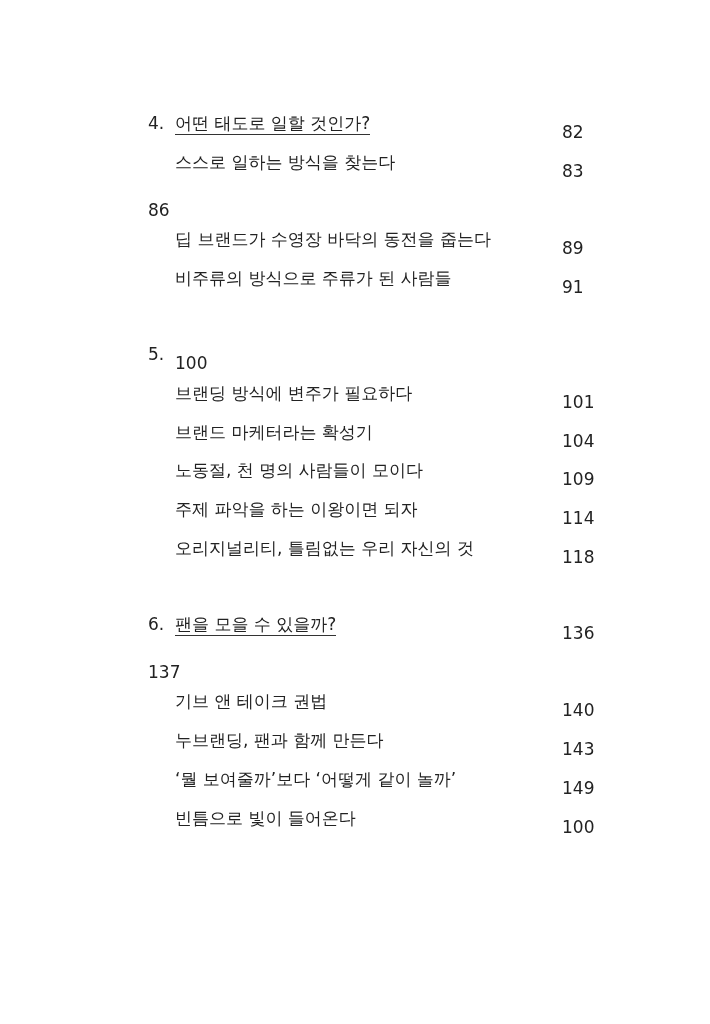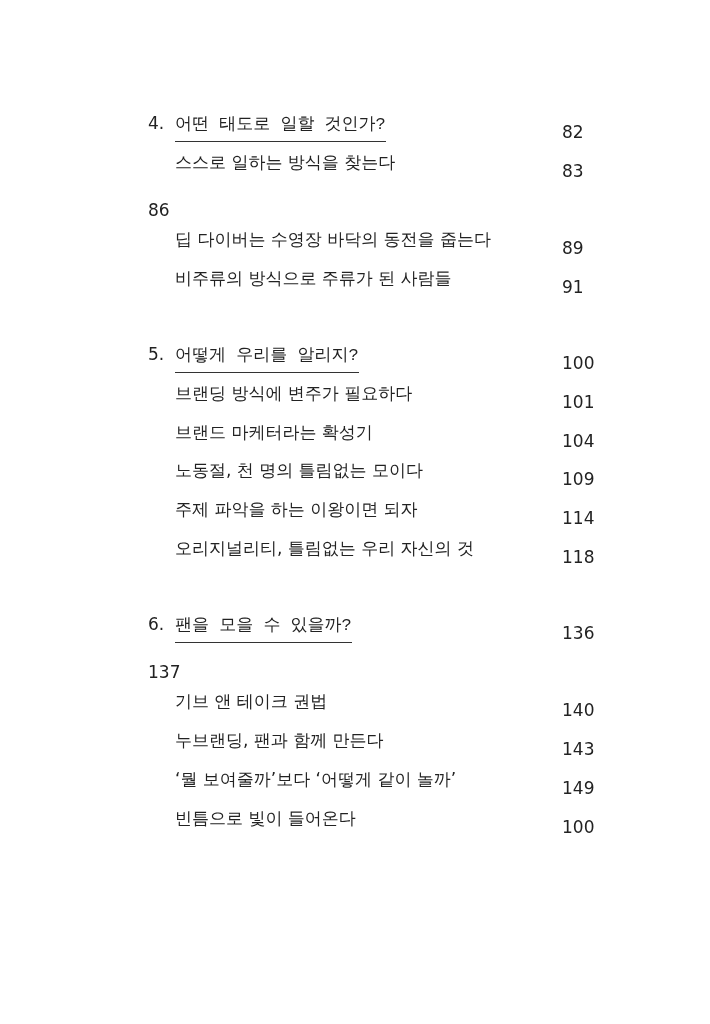"어떤 태도로 일할 것인가?" .row.head .title span { font-family: Liberation Mono, monospace -> none; padding-bottom: 7px -> 1px }
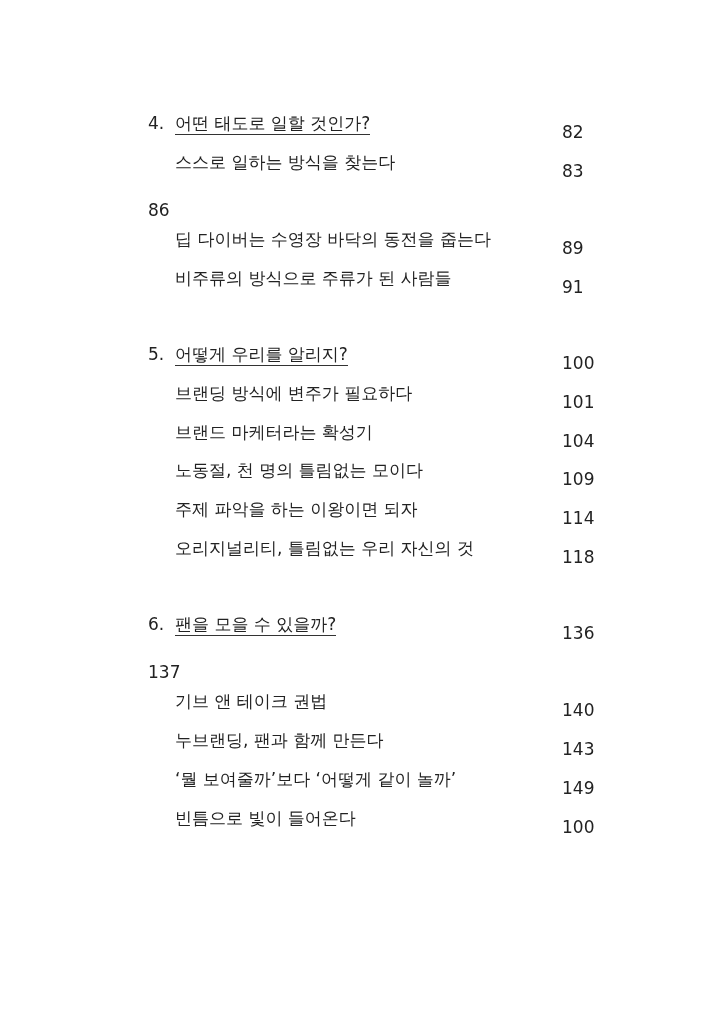"딥 다이버는 수영장 바닥의 동전을" span.title { text: 다이버는 -> 브랜드가 }
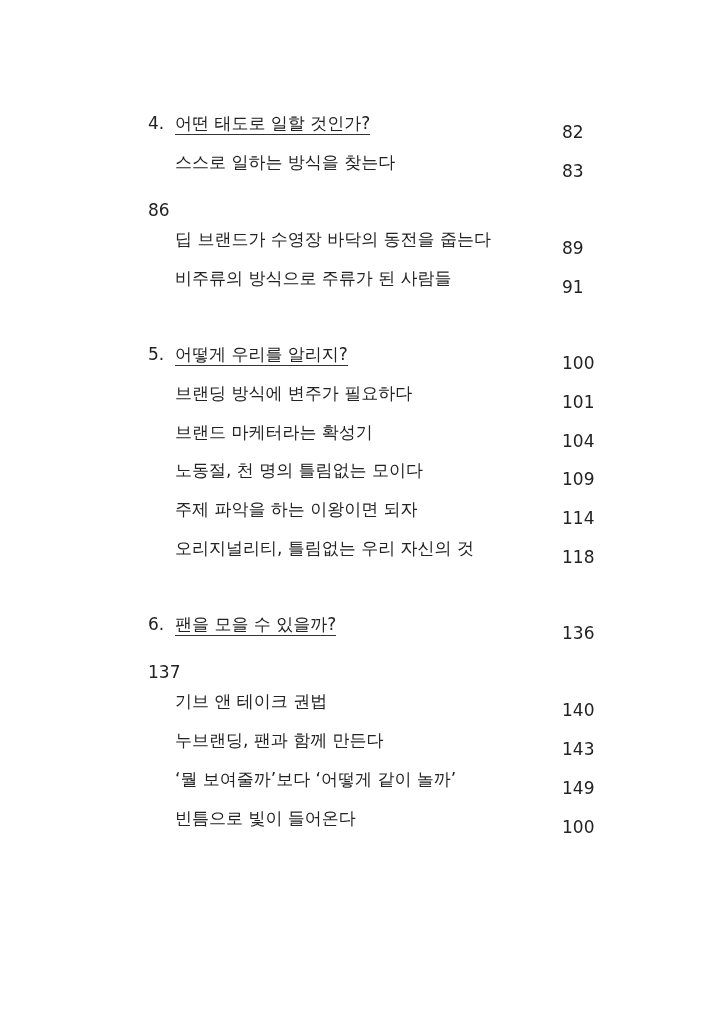"어떻게 우리를 알리지?" span.title { html: <span><span>어떻게 우리를 알리지?</span></span> -> none }
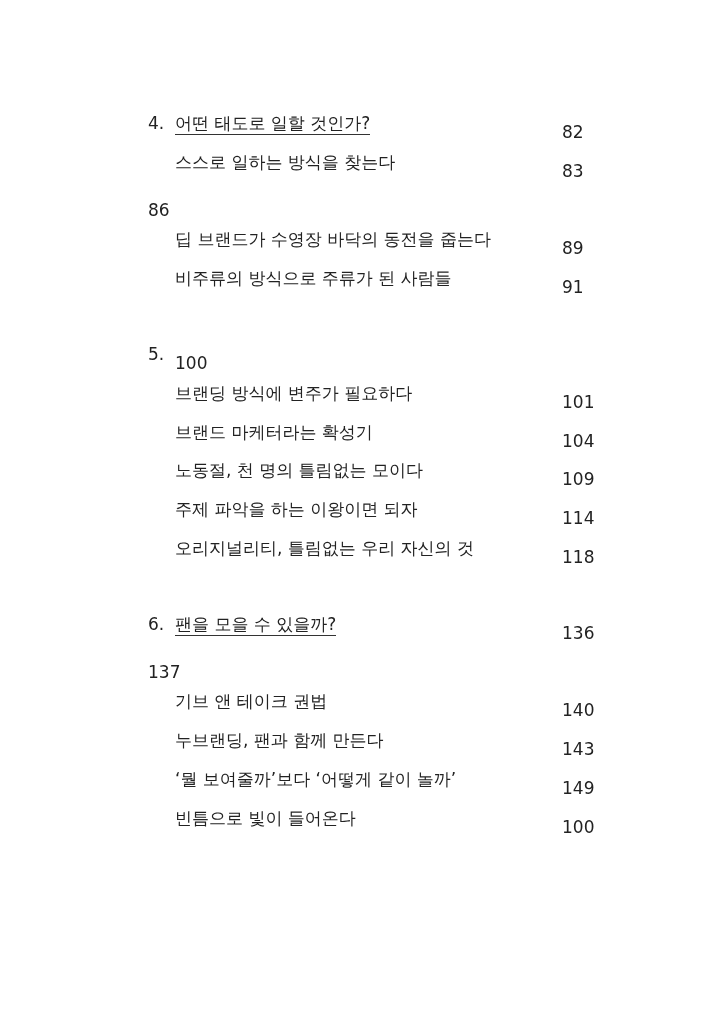"노동절, 천 명의 틀림없는 모이다" span.title { text: 틀림없는 -> 사람들이 }
